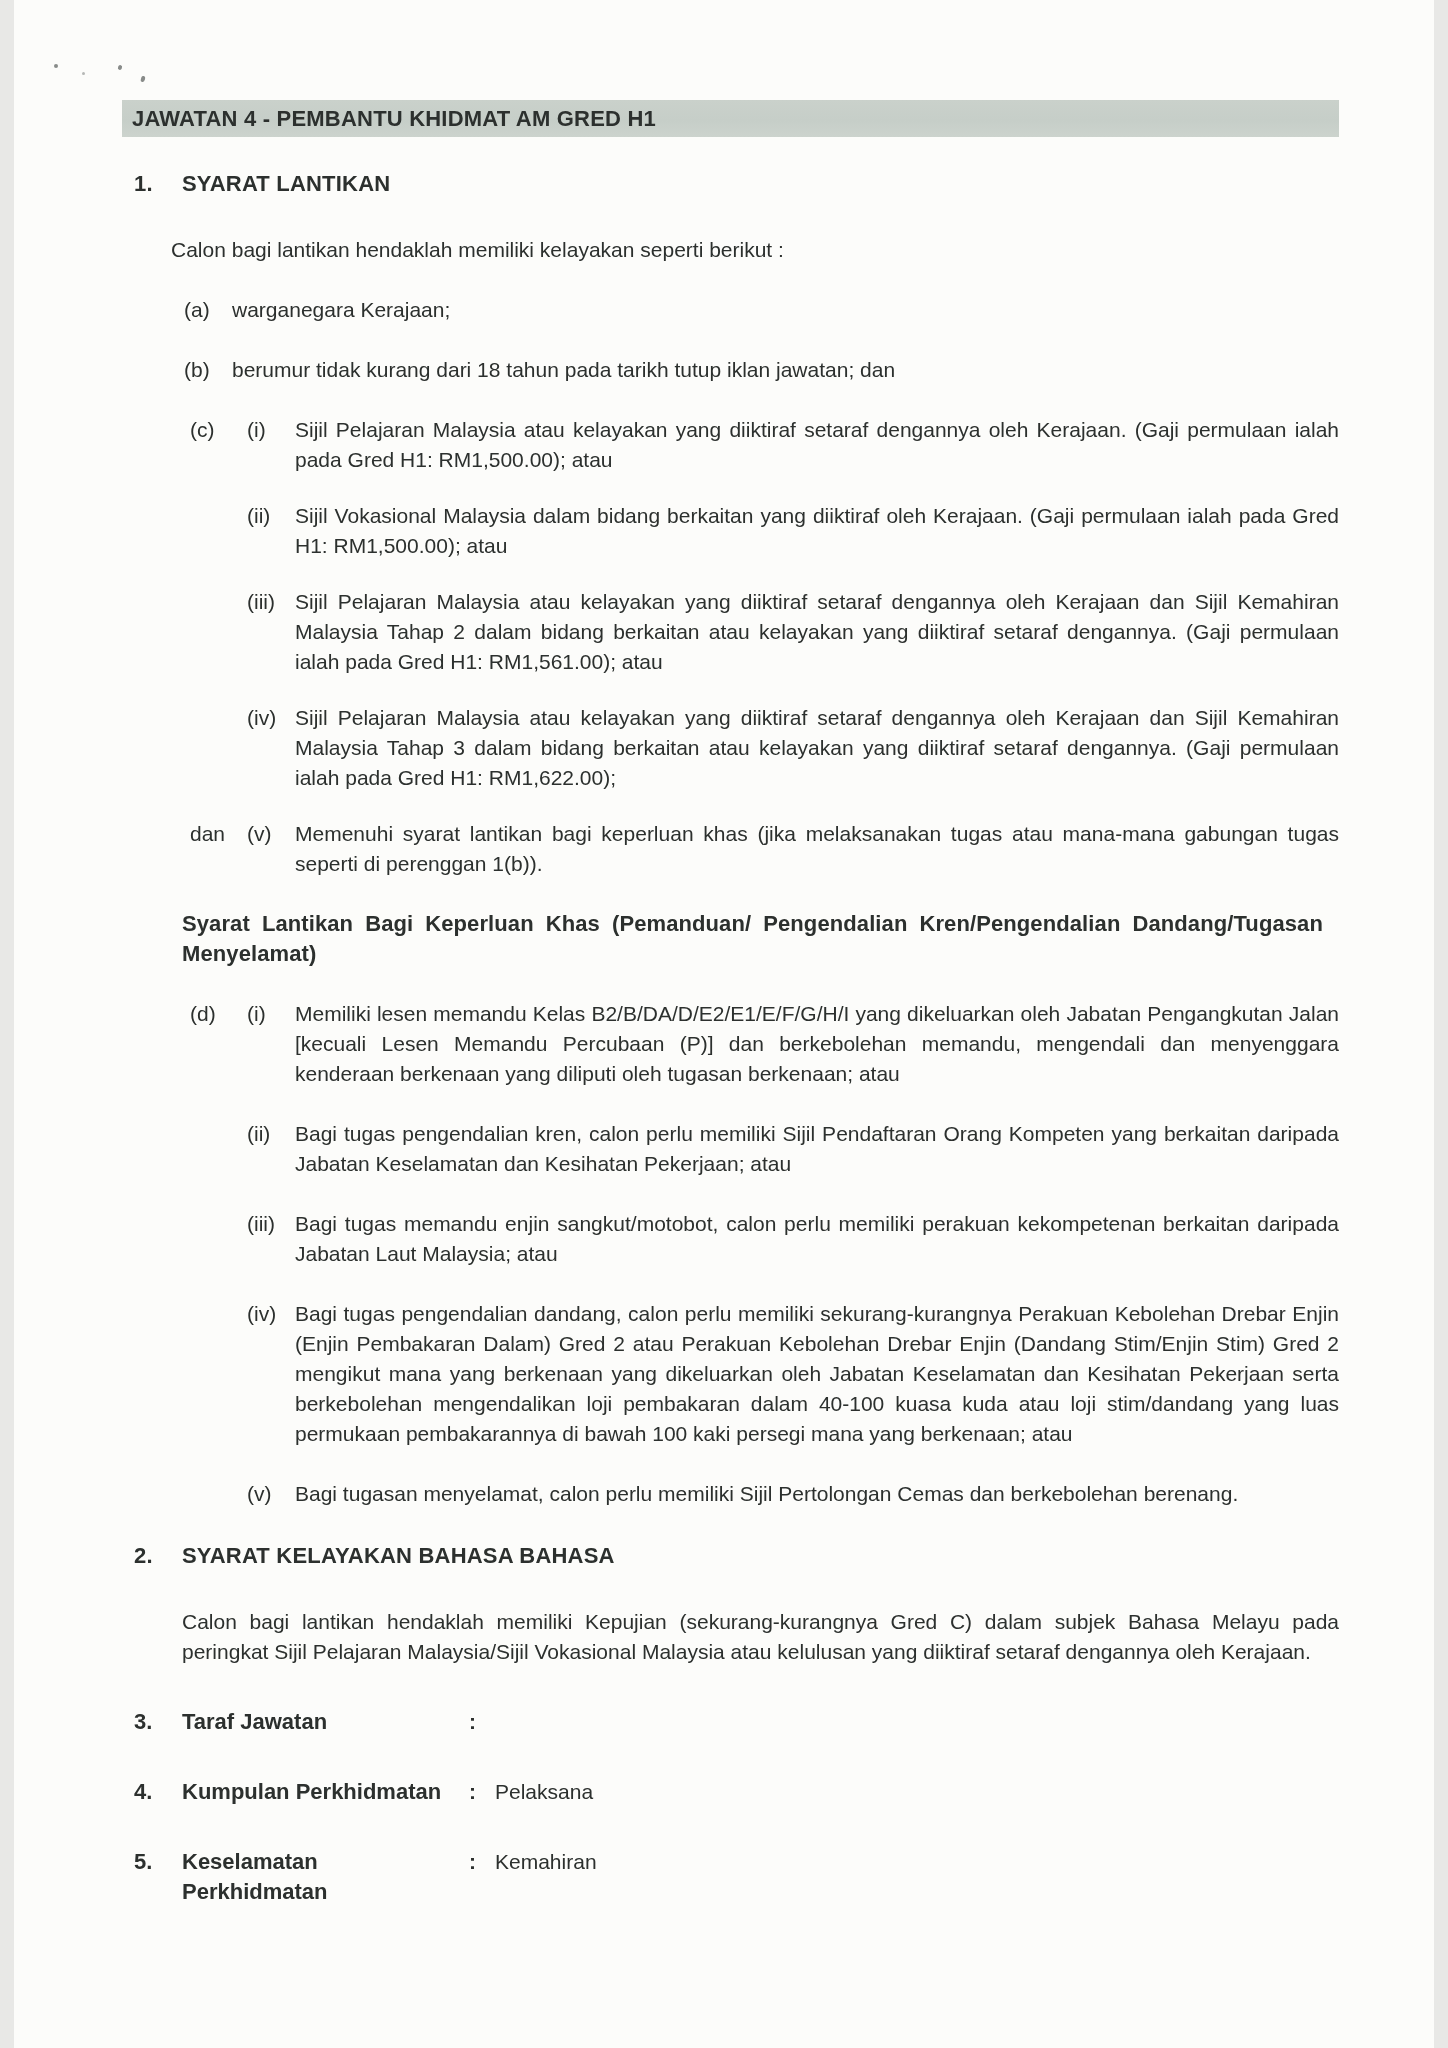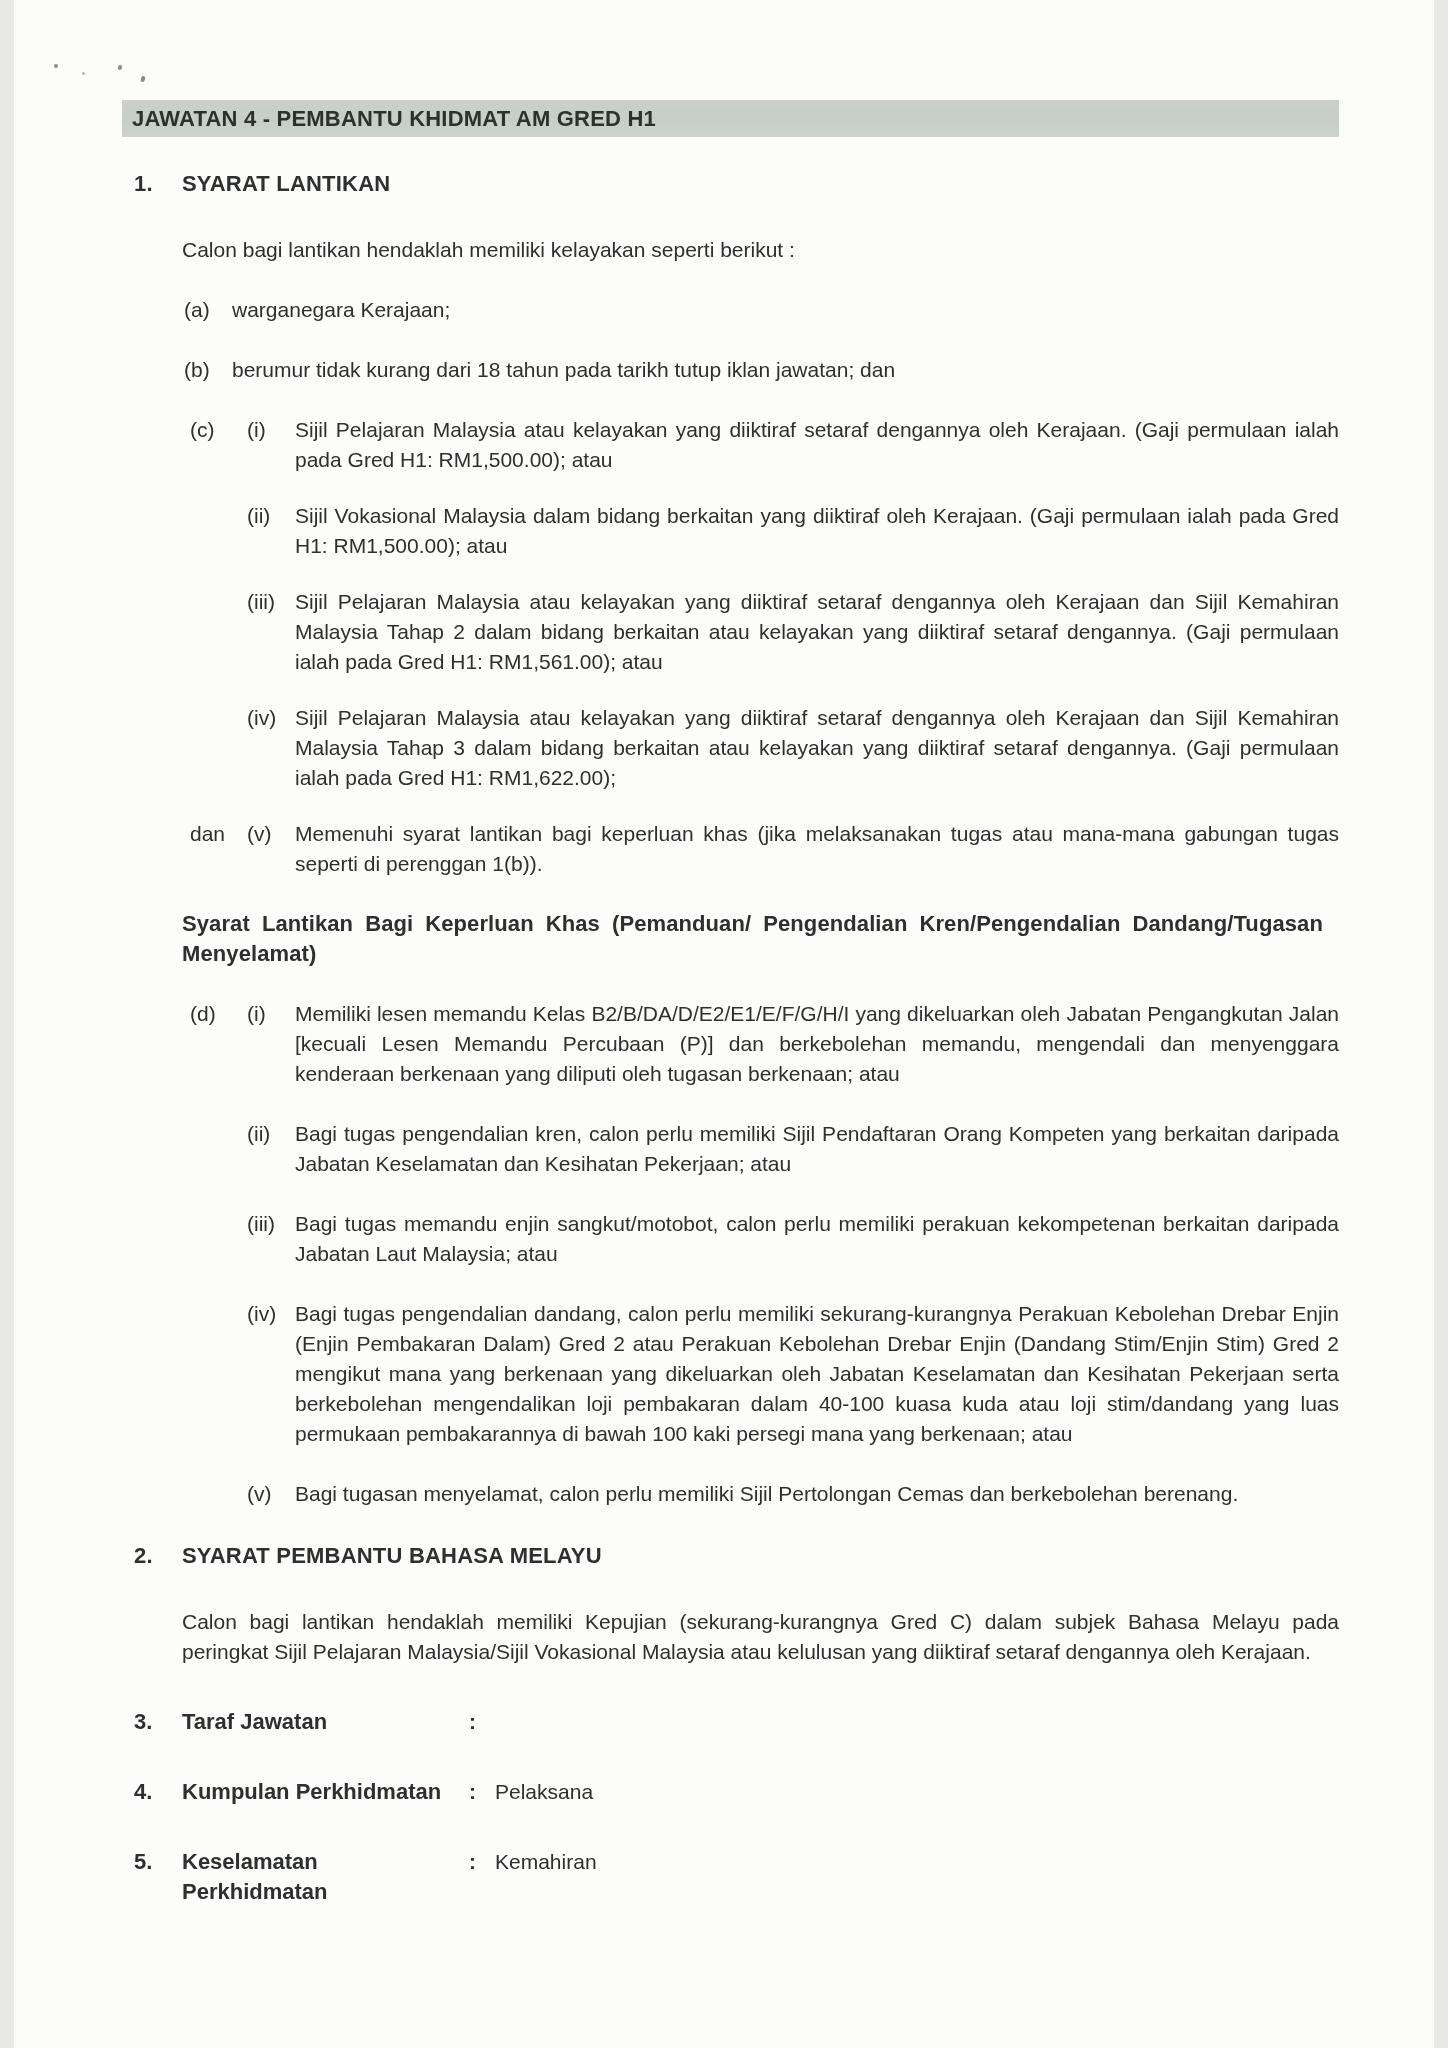"Calon bagi lantikan hendaklah memiliki kelayakan" .intro { margin: 36px 0 0 48px -> 36px 0 0 37px }
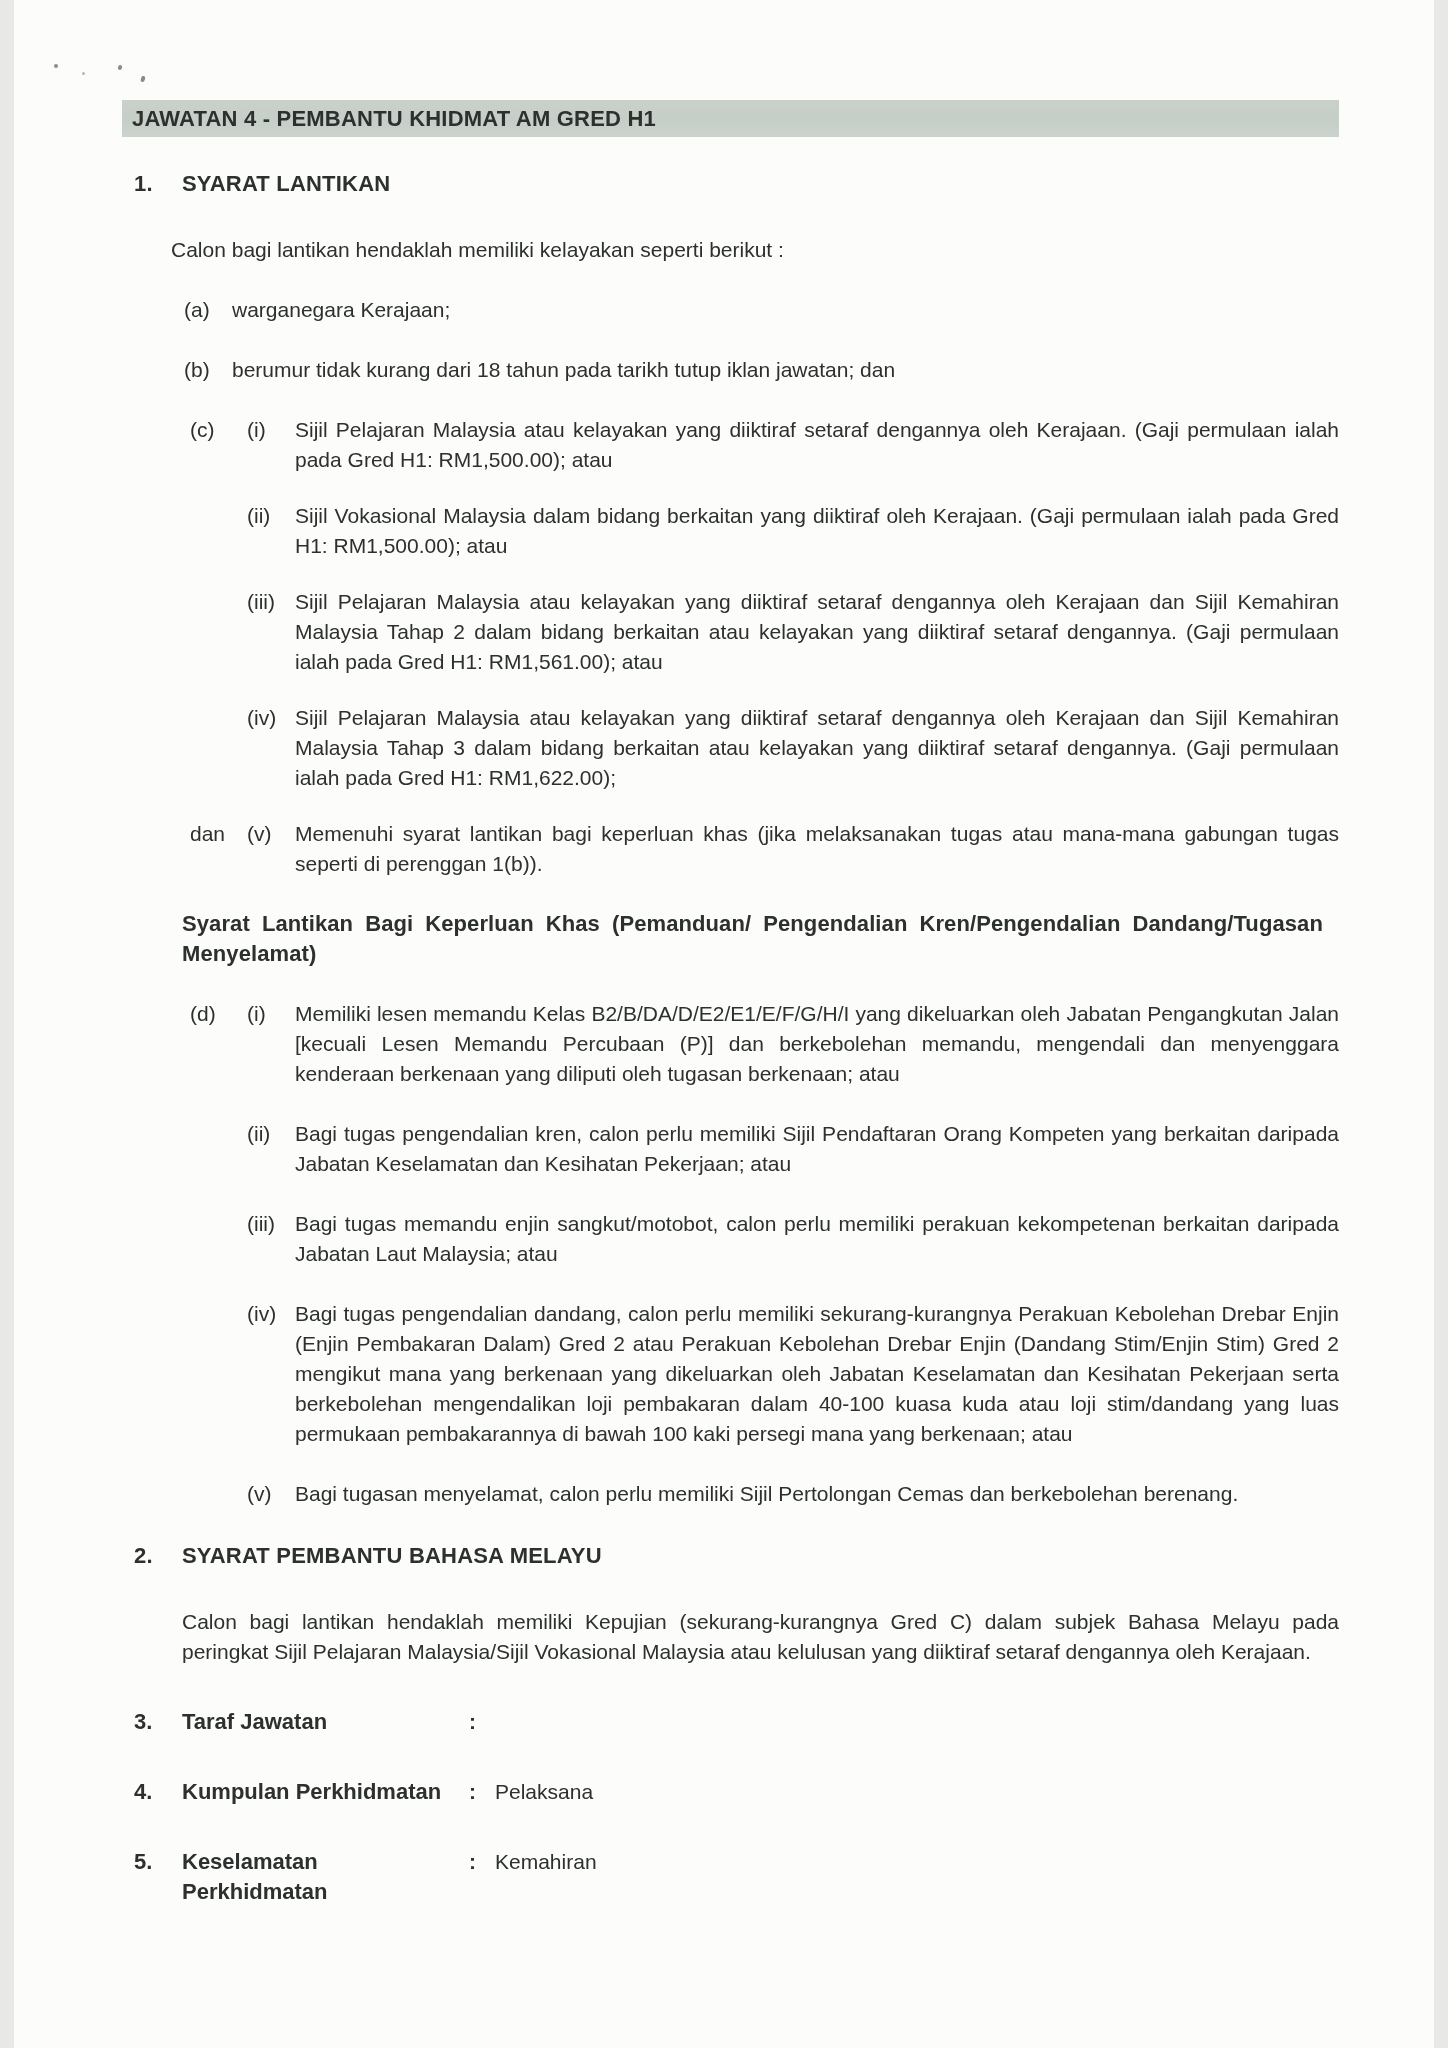"SYARAT PEMBANTU BAHASA MELAYU" span { text: PEMBANTU BAHASA MELAYU -> KELAYAKAN BAHASA BAHASA }
